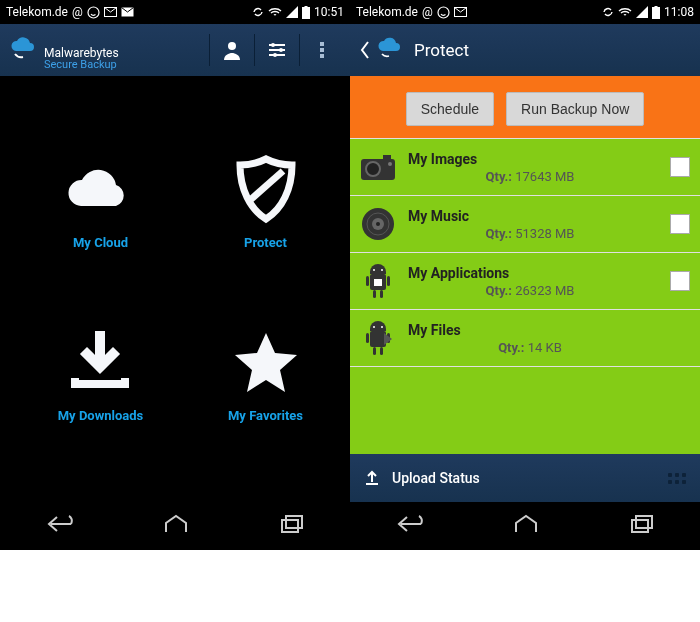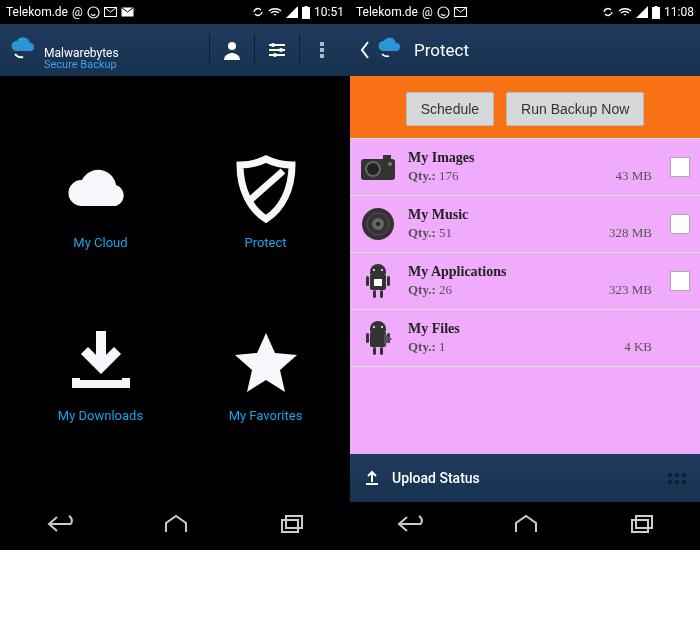"My Images" .catlist { background: #f0abfc -> #84cc16; font-family: Liberation Serif, serif -> none }
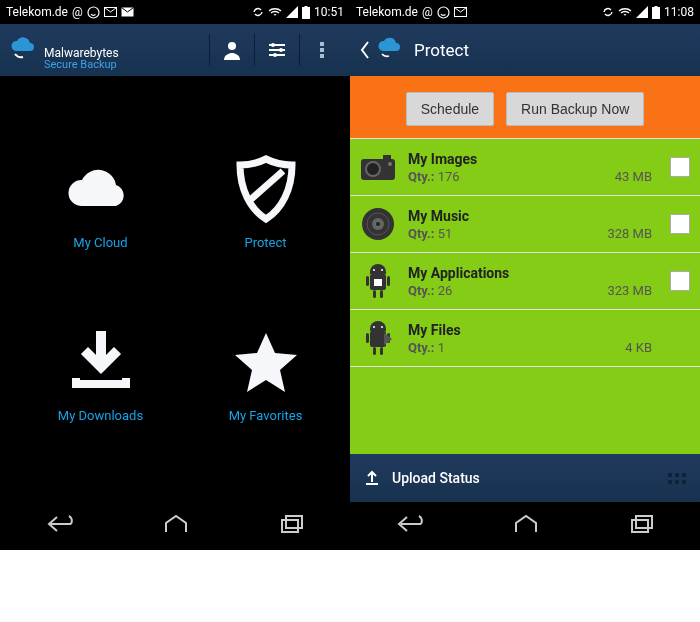"Qty.: 176" .catrow .cmeta { justify-content: space-between -> center }
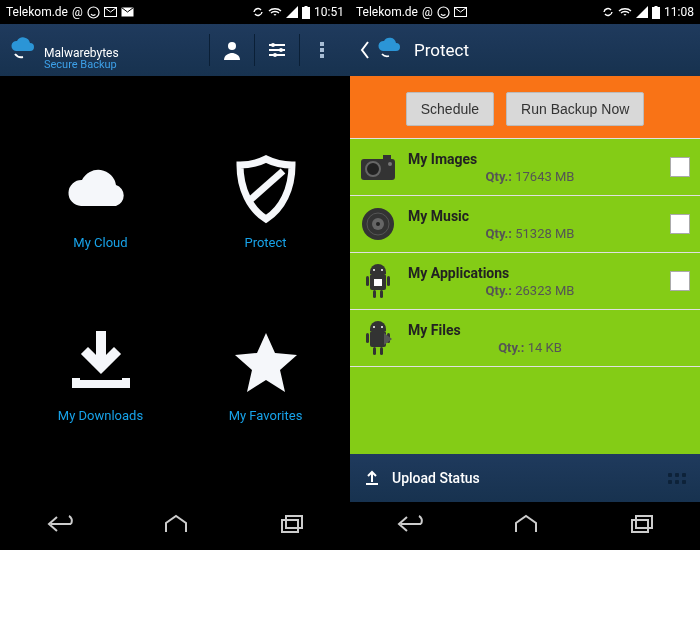"My Cloud" .tile { font-weight: 400 -> 700 }
